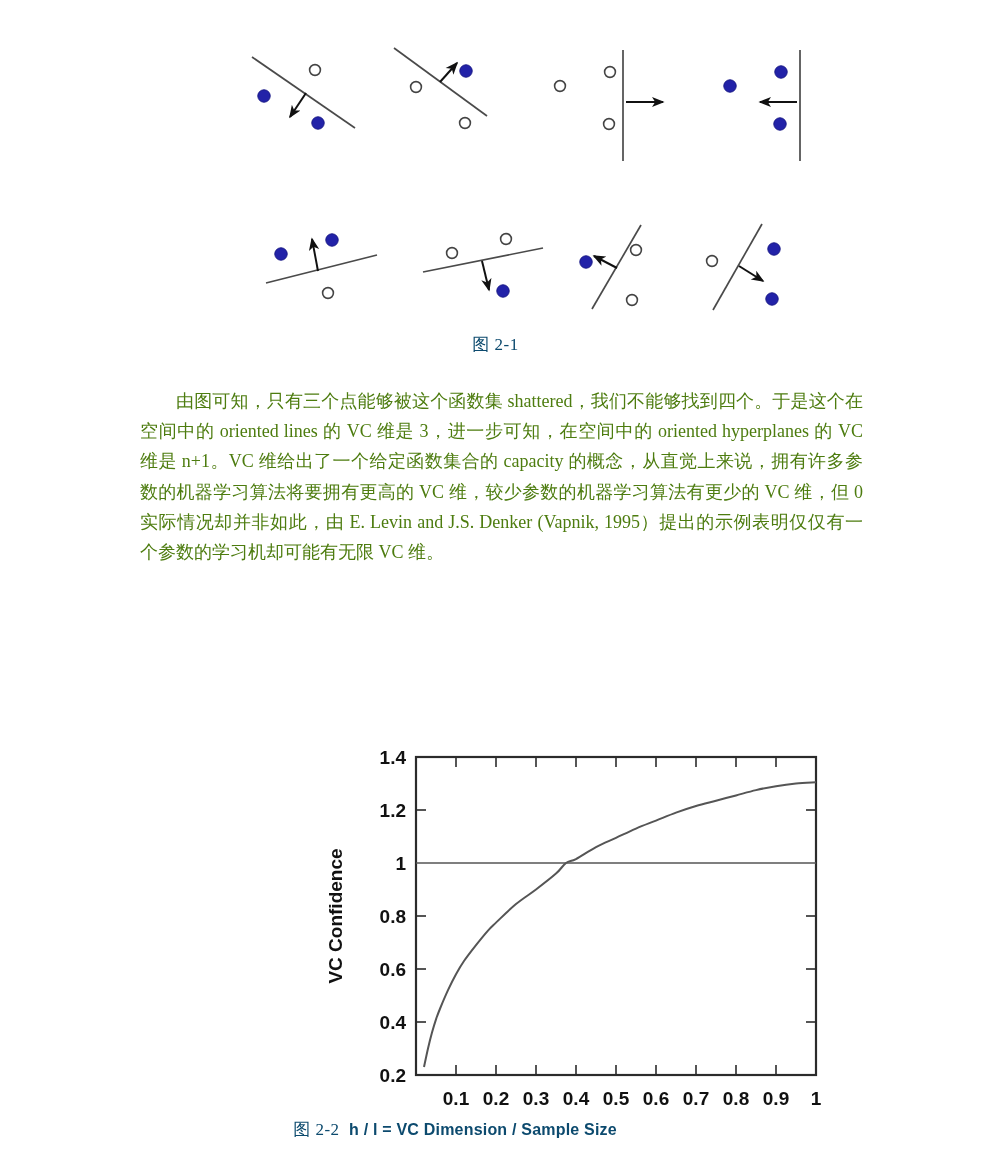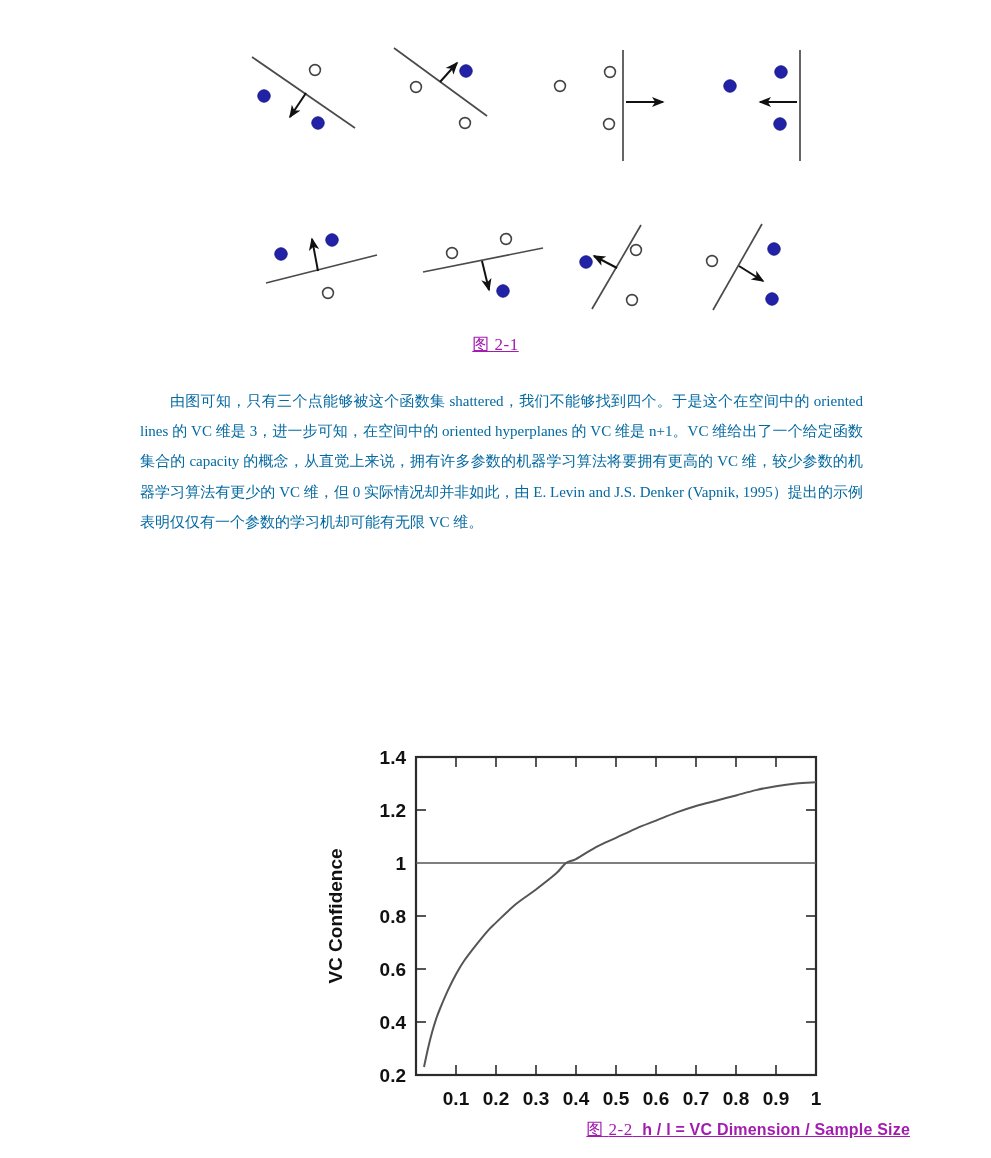"图 2-1" .fig-caption { color: #a21caf -> #0c4a6e; text-decoration: underline -> none }
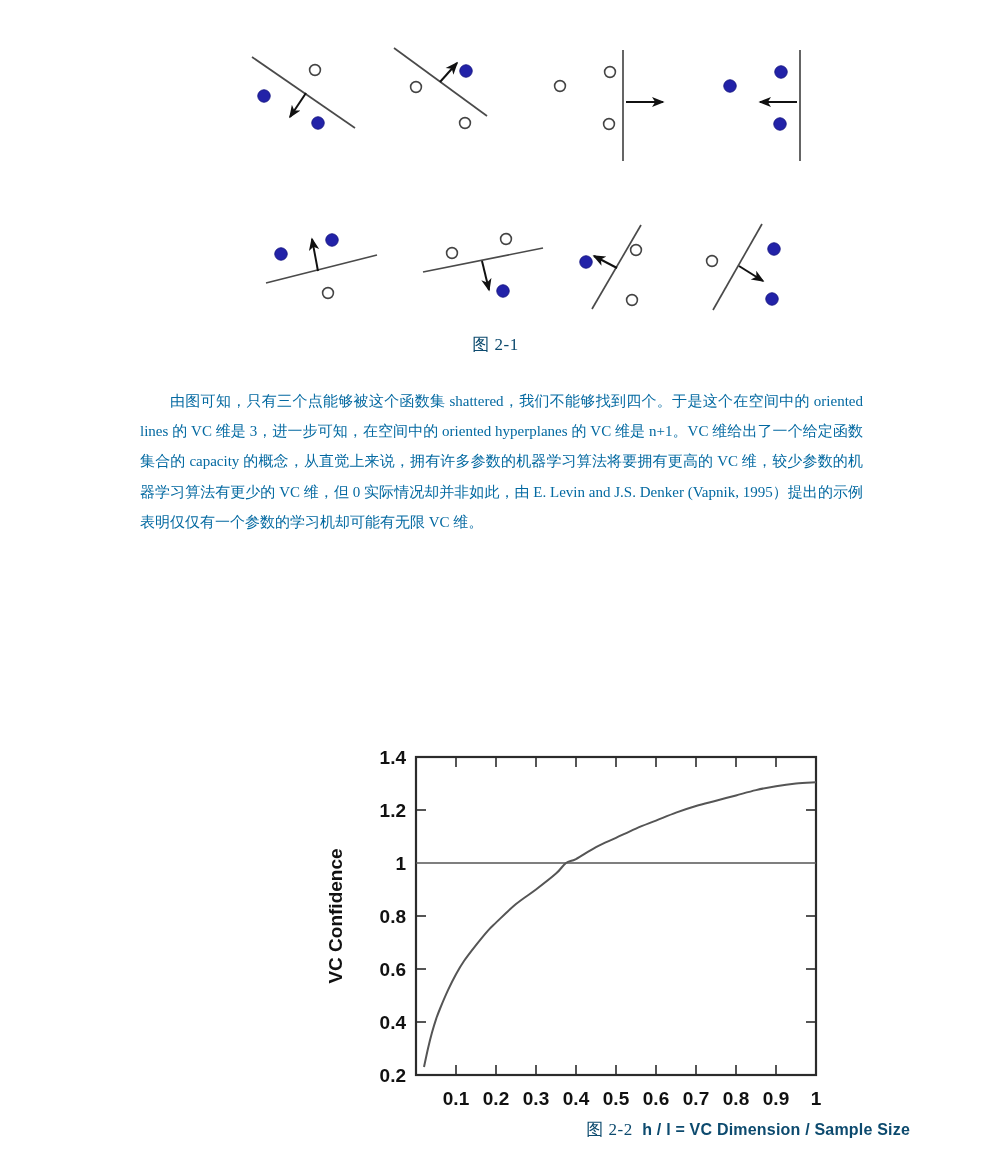"由图可知，只有三个点能够被这个函数集" .para { color: #0369a1 -> #4d7c0f; font-size: 15px -> 18px }
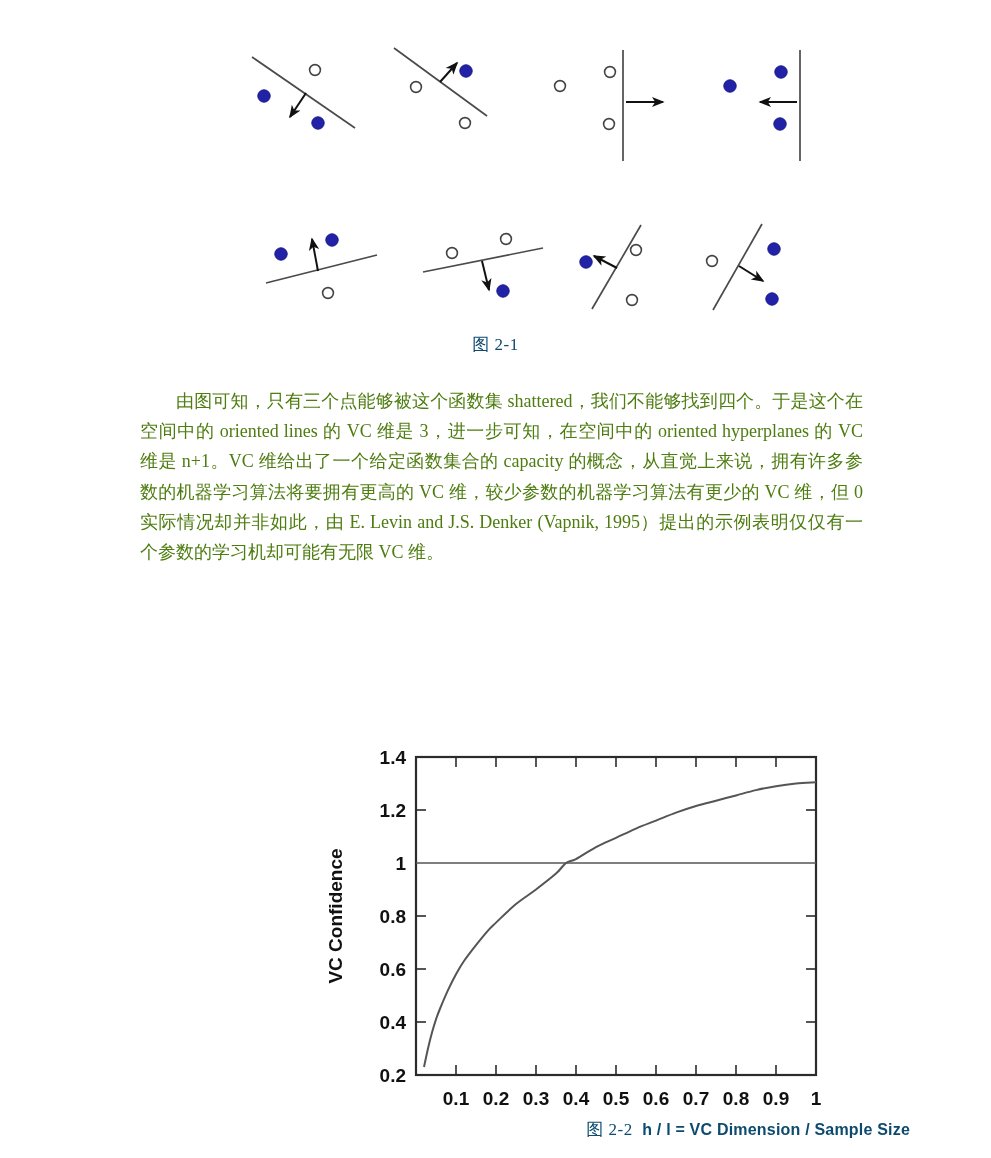"图 2-2 h / l" #fig-2-2-caption { text-align: right -> center }
